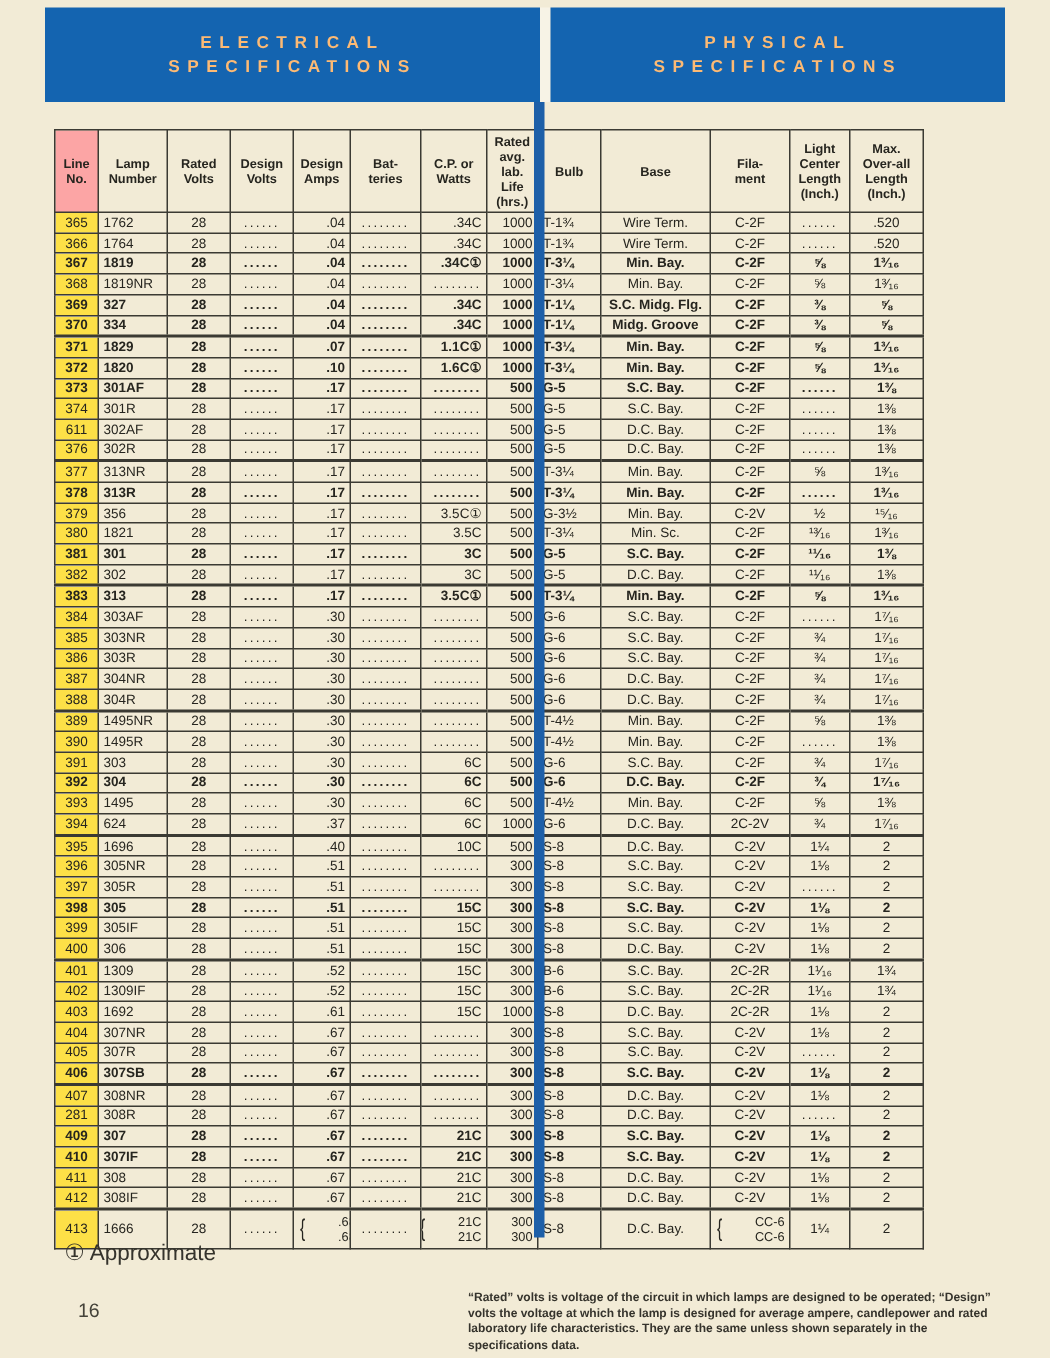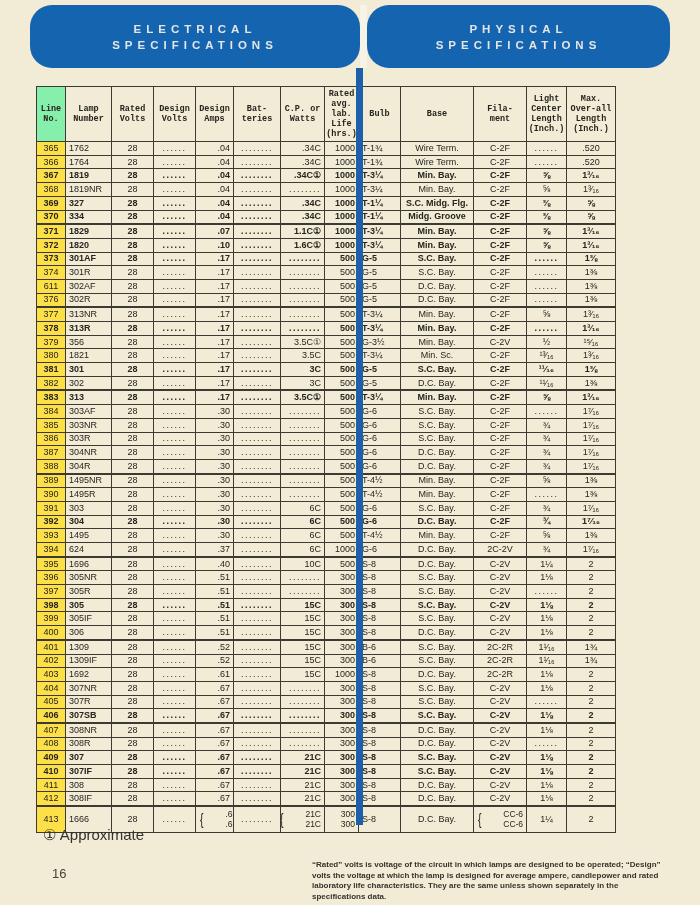"ELECTRICAL" .bbox { border-radius: 22px -> none; color: #e5e5e5 -> #fdba74 }
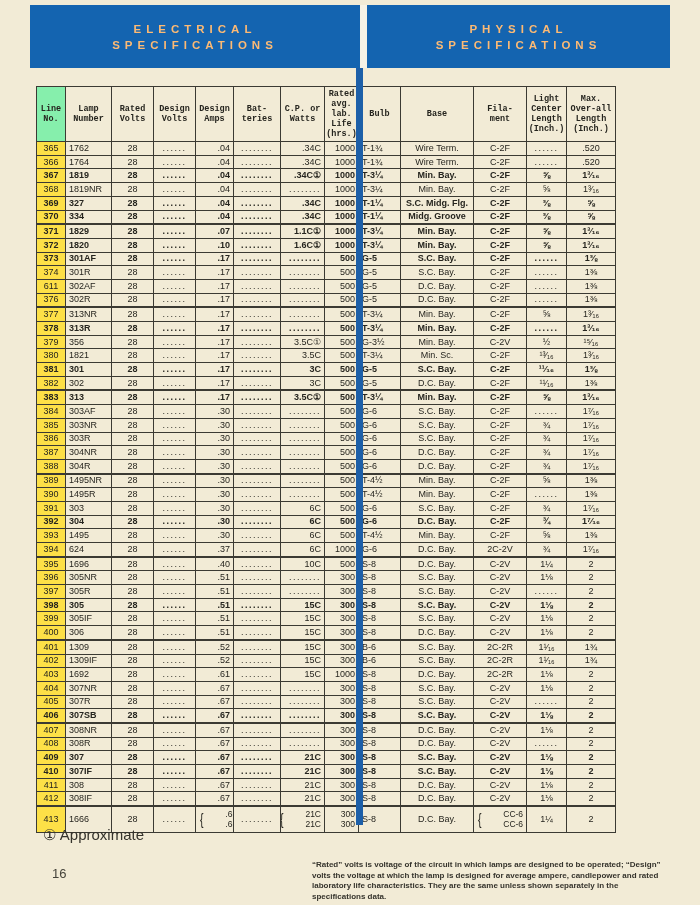"Rated" table.spec th { font-family: Liberation Mono, monospace -> none }
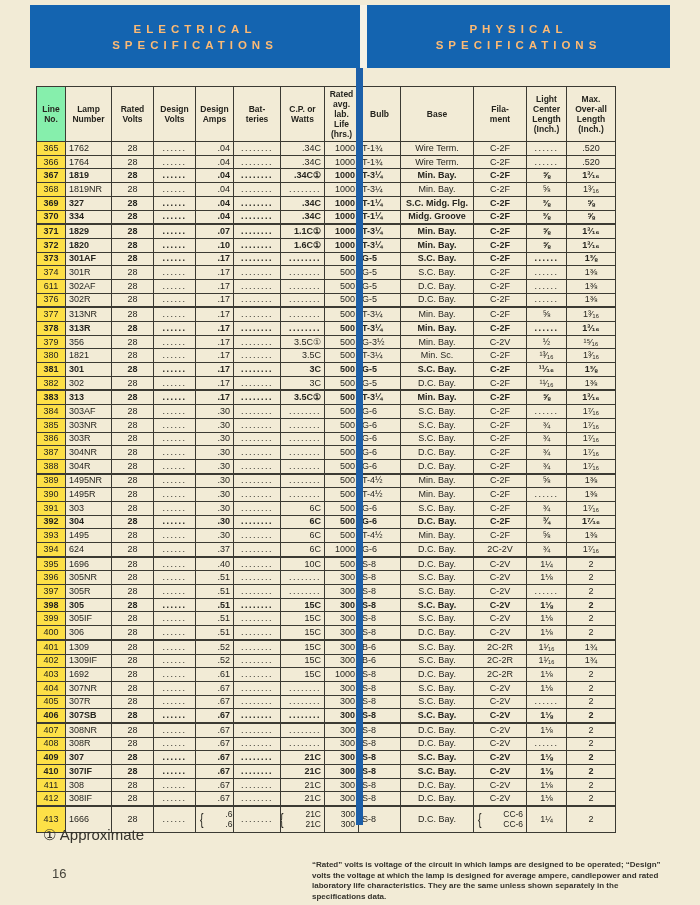"Line" table.spec th.c0 { background: #86efac -> #fca5a5 }
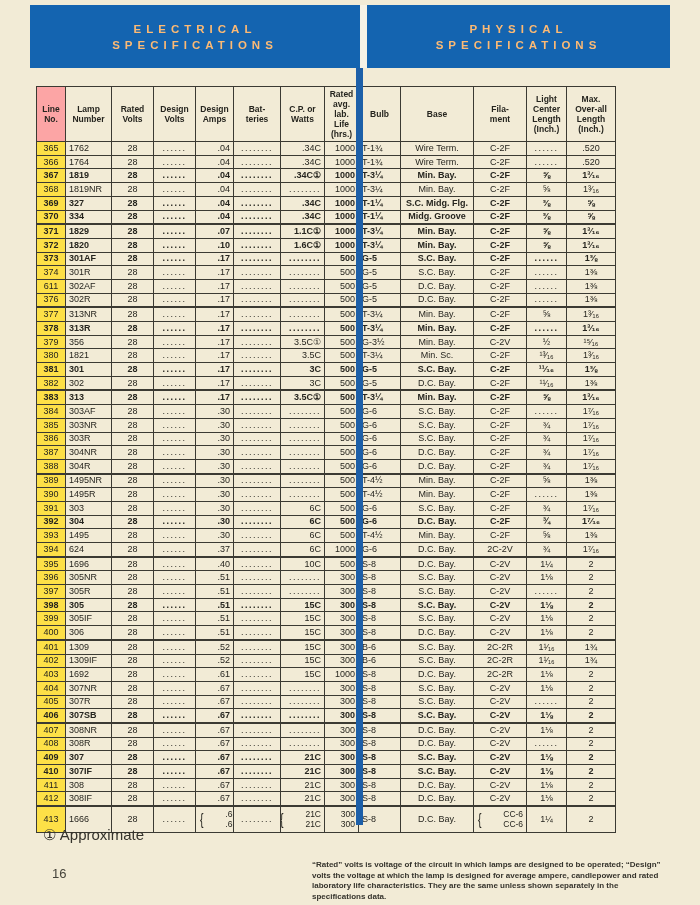"408" td.c0 { text: 408 -> 281 }
